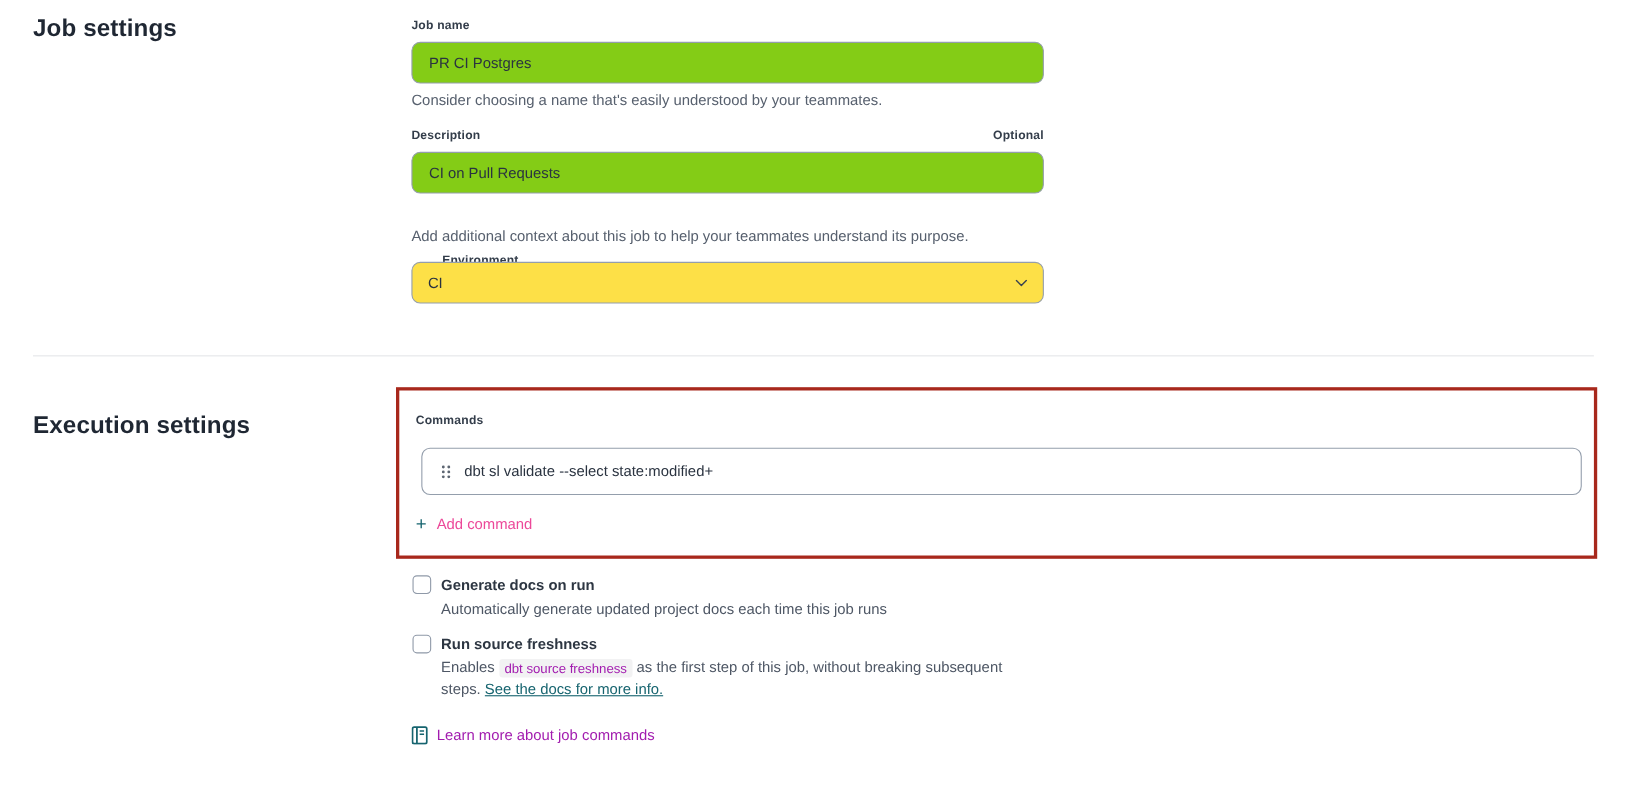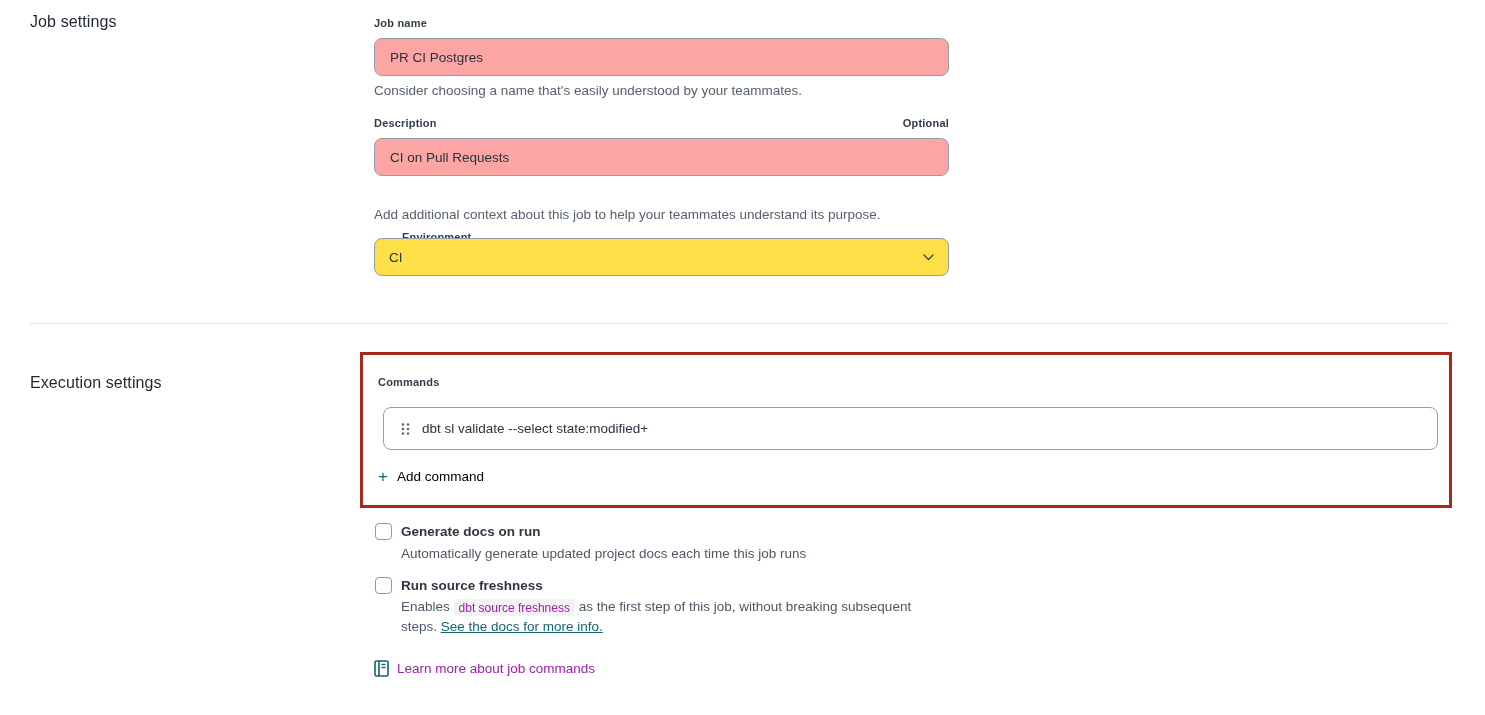"Job settings" .section-heading { font-size: 16px -> 22px; font-weight: 400 -> 700 }
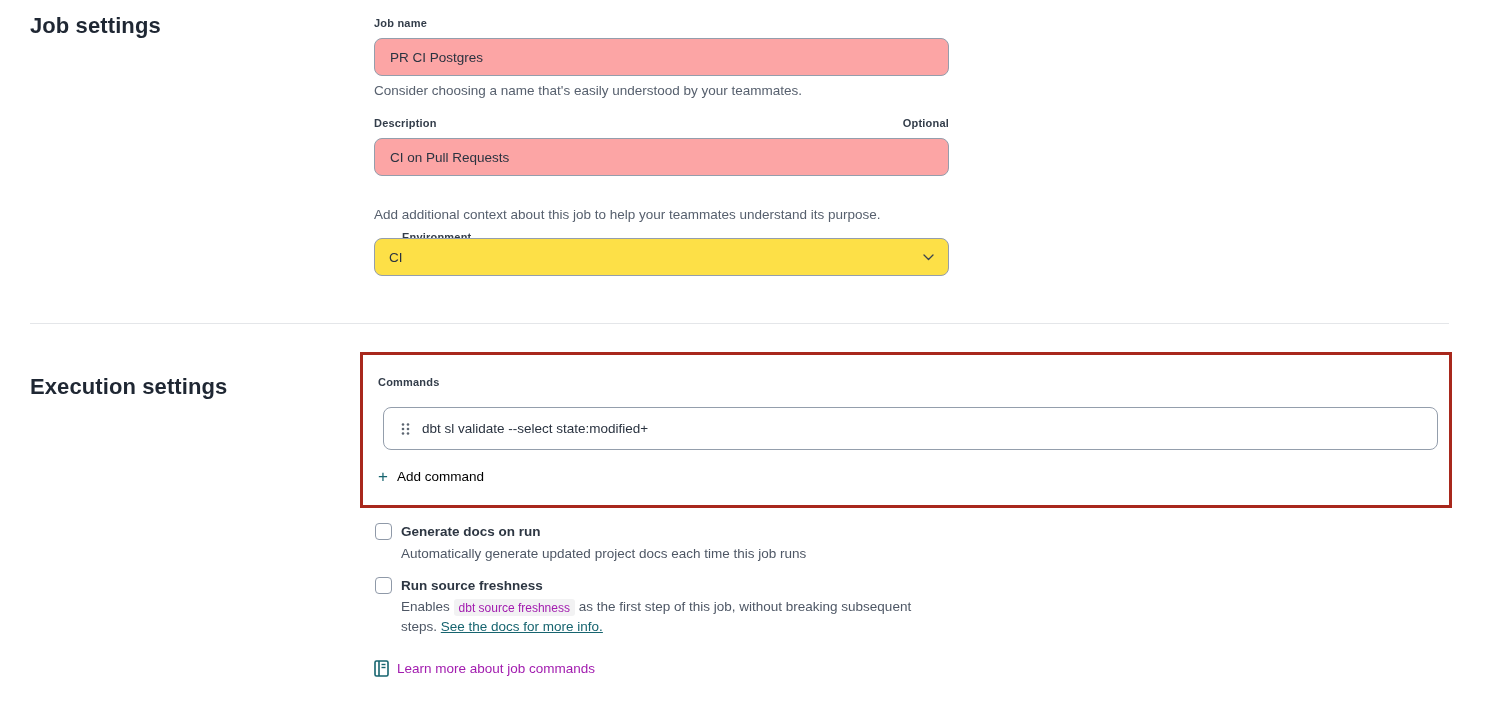"PR CI Postgres" .text-input { background: #fca5a5 -> #84cc16 }
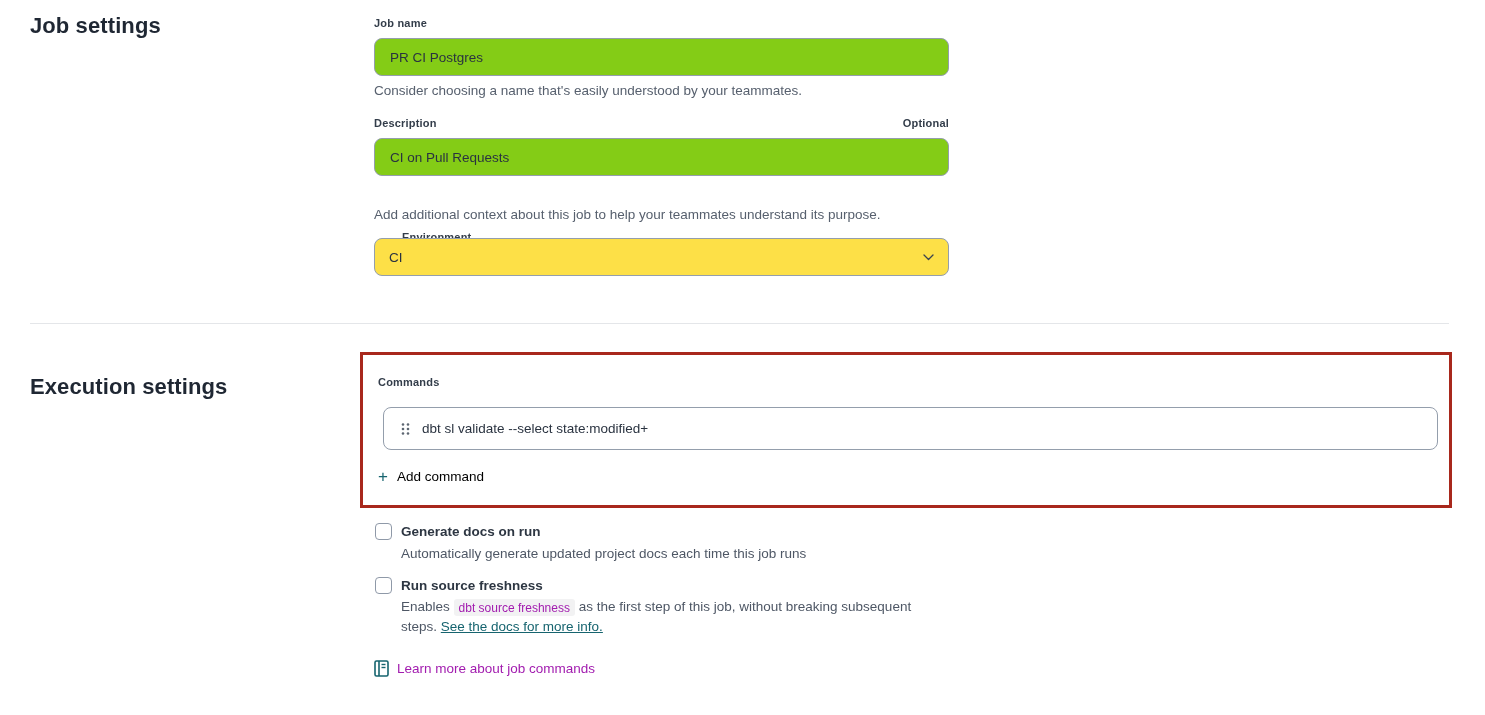"Add command" .add-command .add-label { color: #000000 -> #ec4899 }
